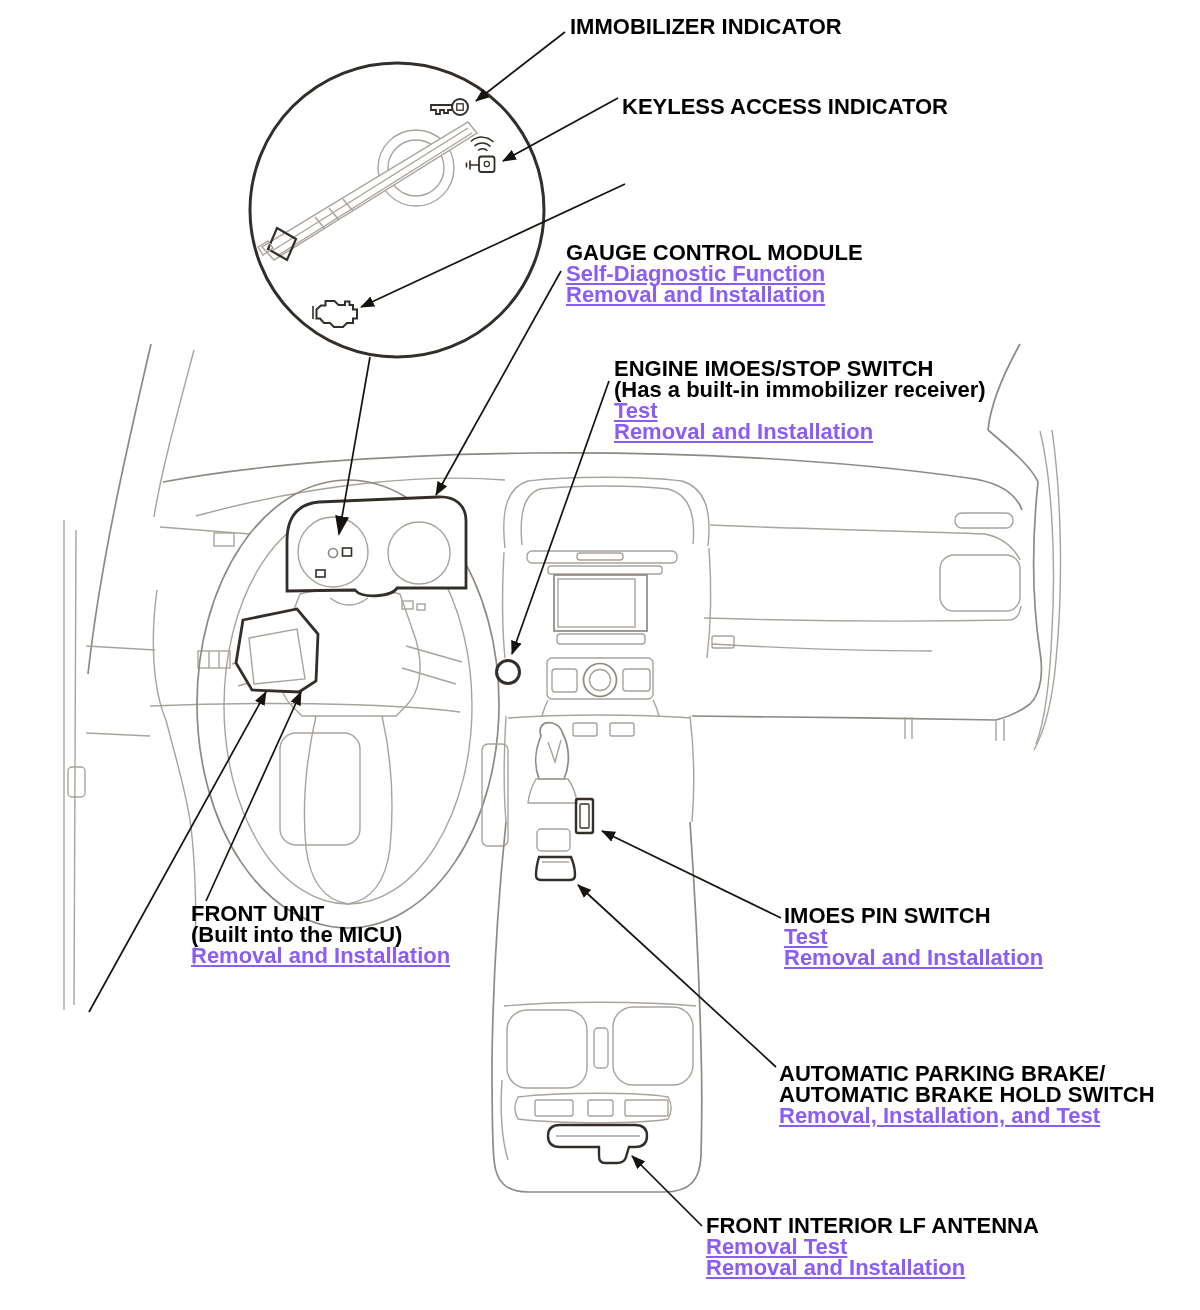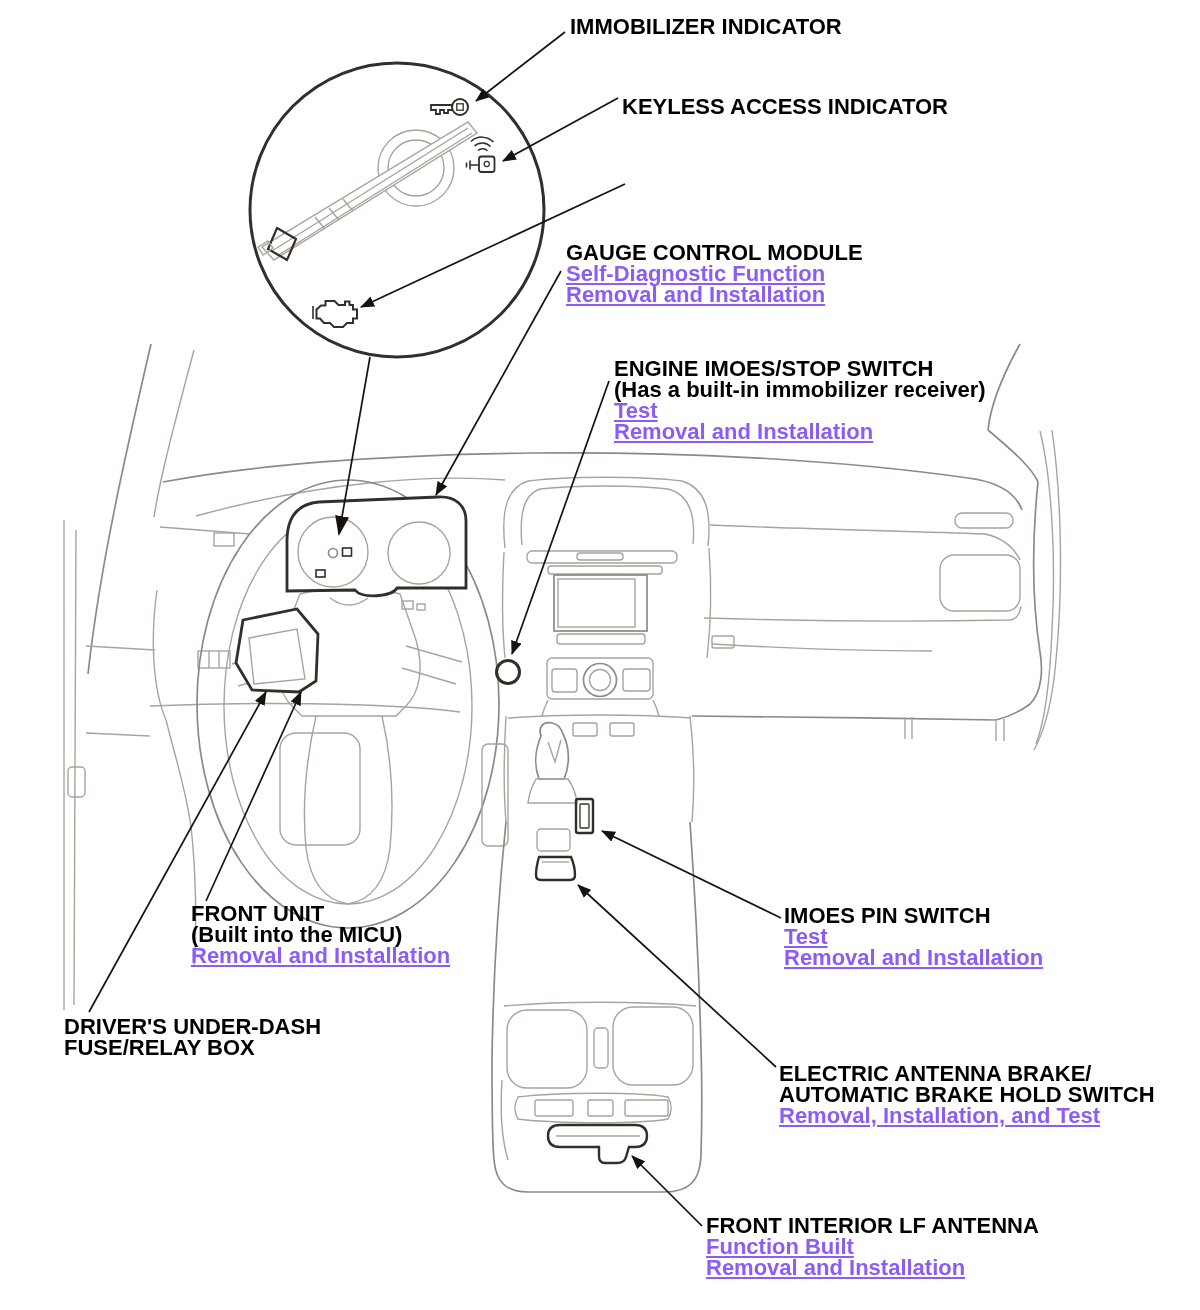"DRIVER'S UNDER-DASH" div.callout { html: <div> <div>DRIVER'S UNDER-DASH</div> <div>FUSE/RELAY BOX</div> </div> -> none }
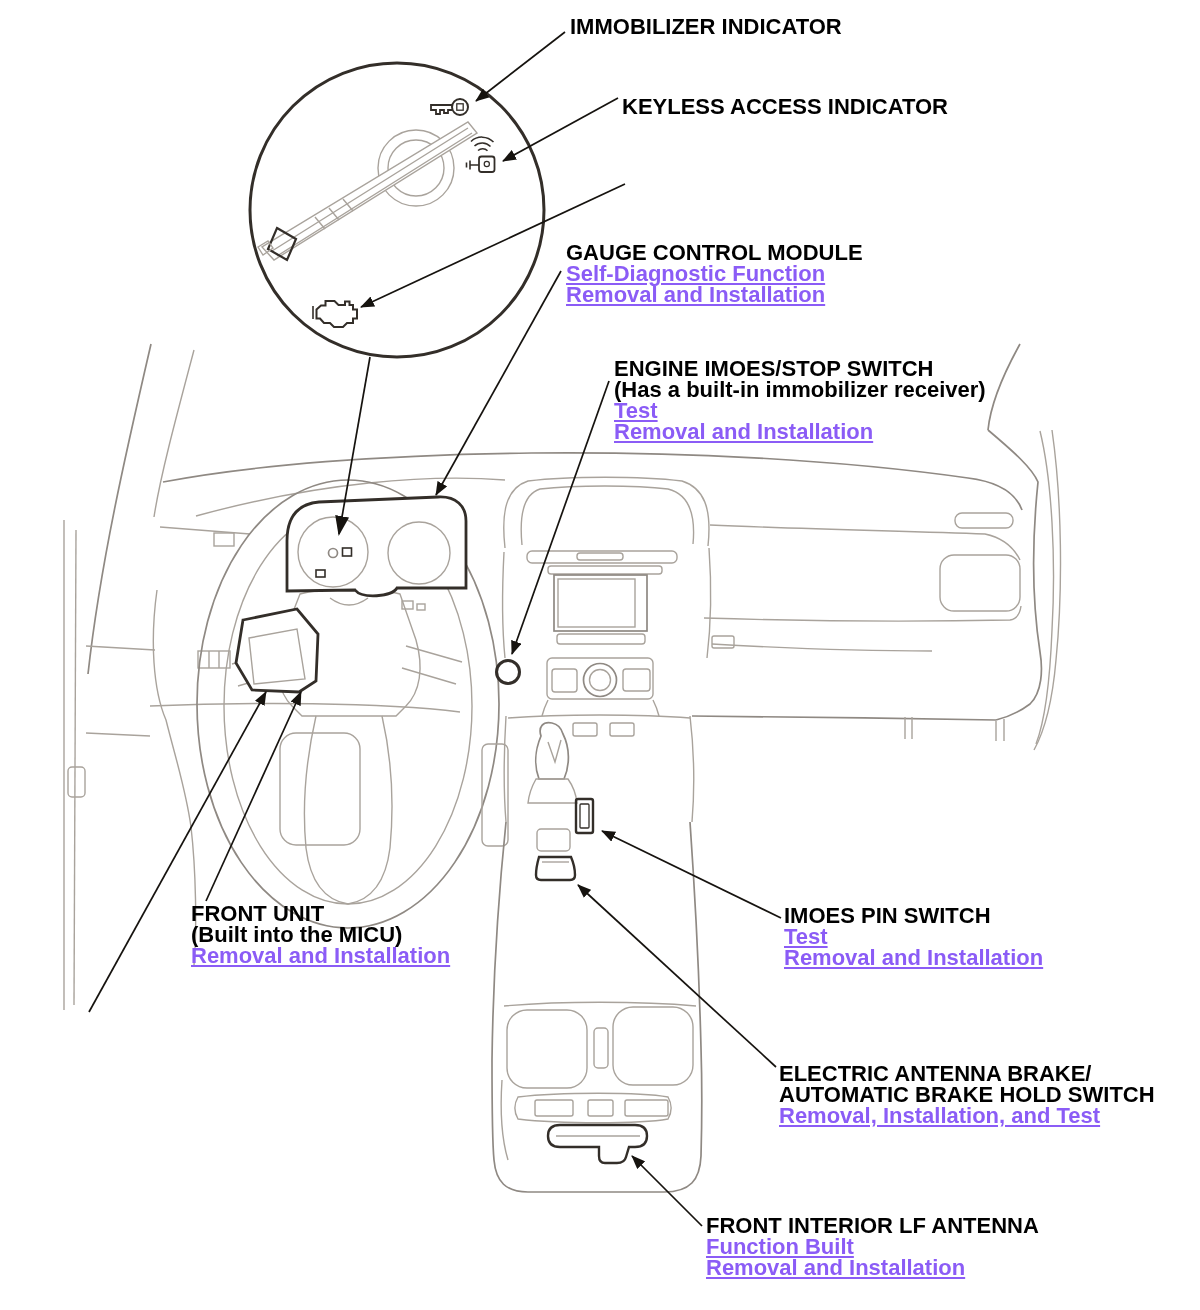"ELECTRIC ANTENNA BRAKE/" div.ct { text: ELECTRIC ANTENNA -> AUTOMATIC PARKING }
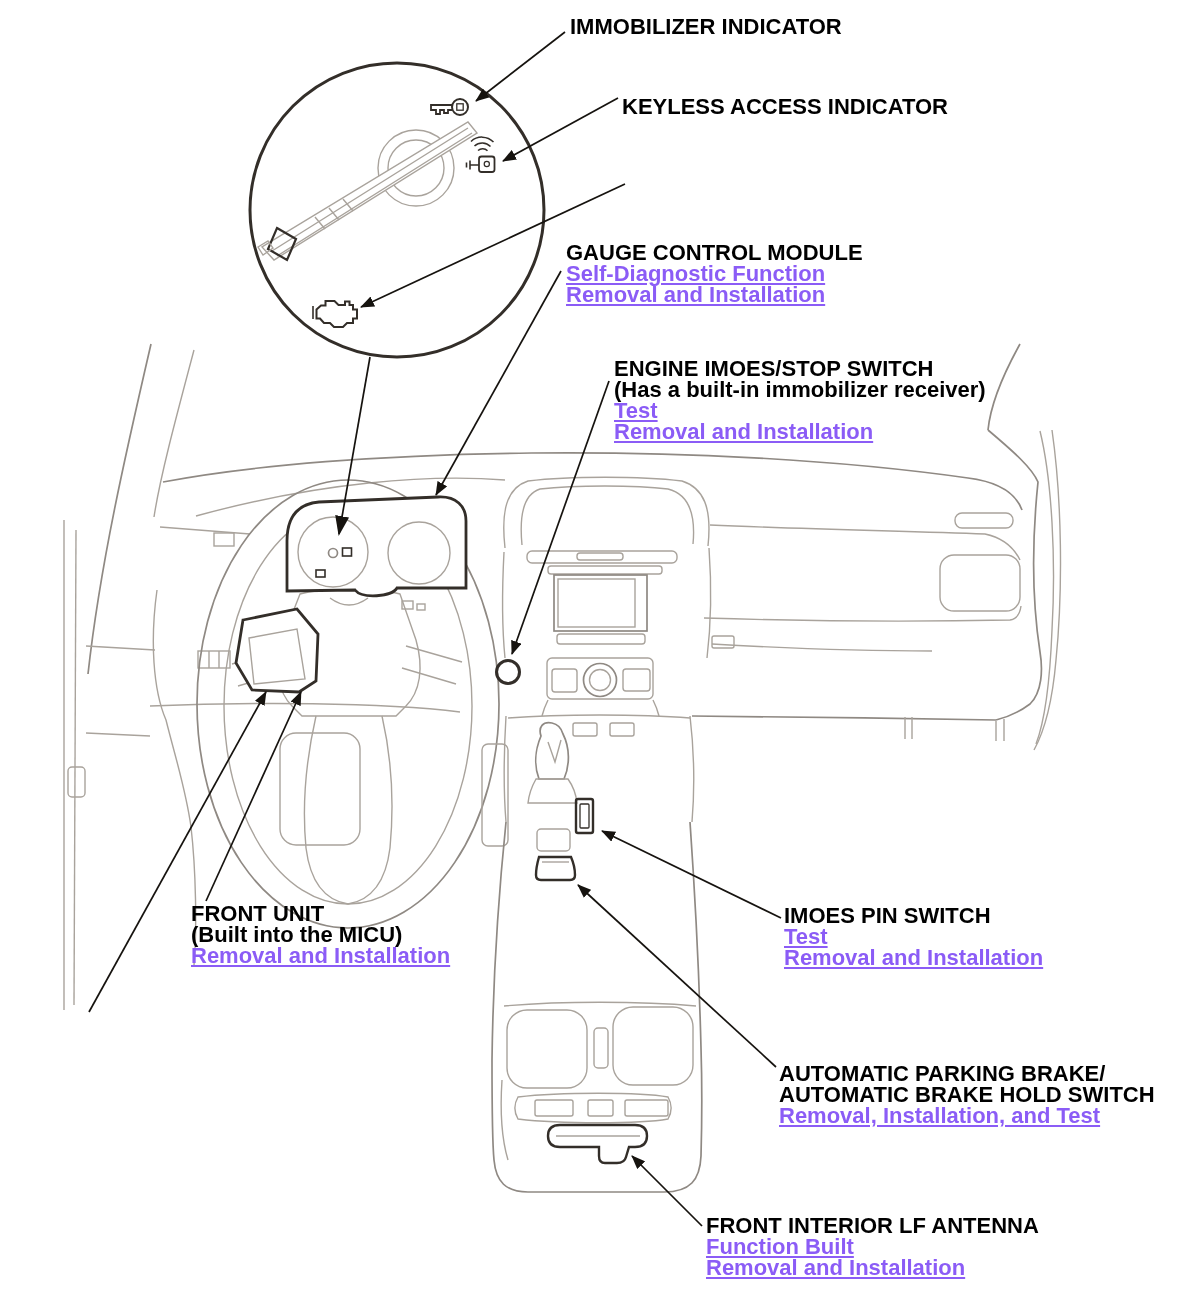"Function Built" a.doclink { text: Function Built -> Removal Test }
